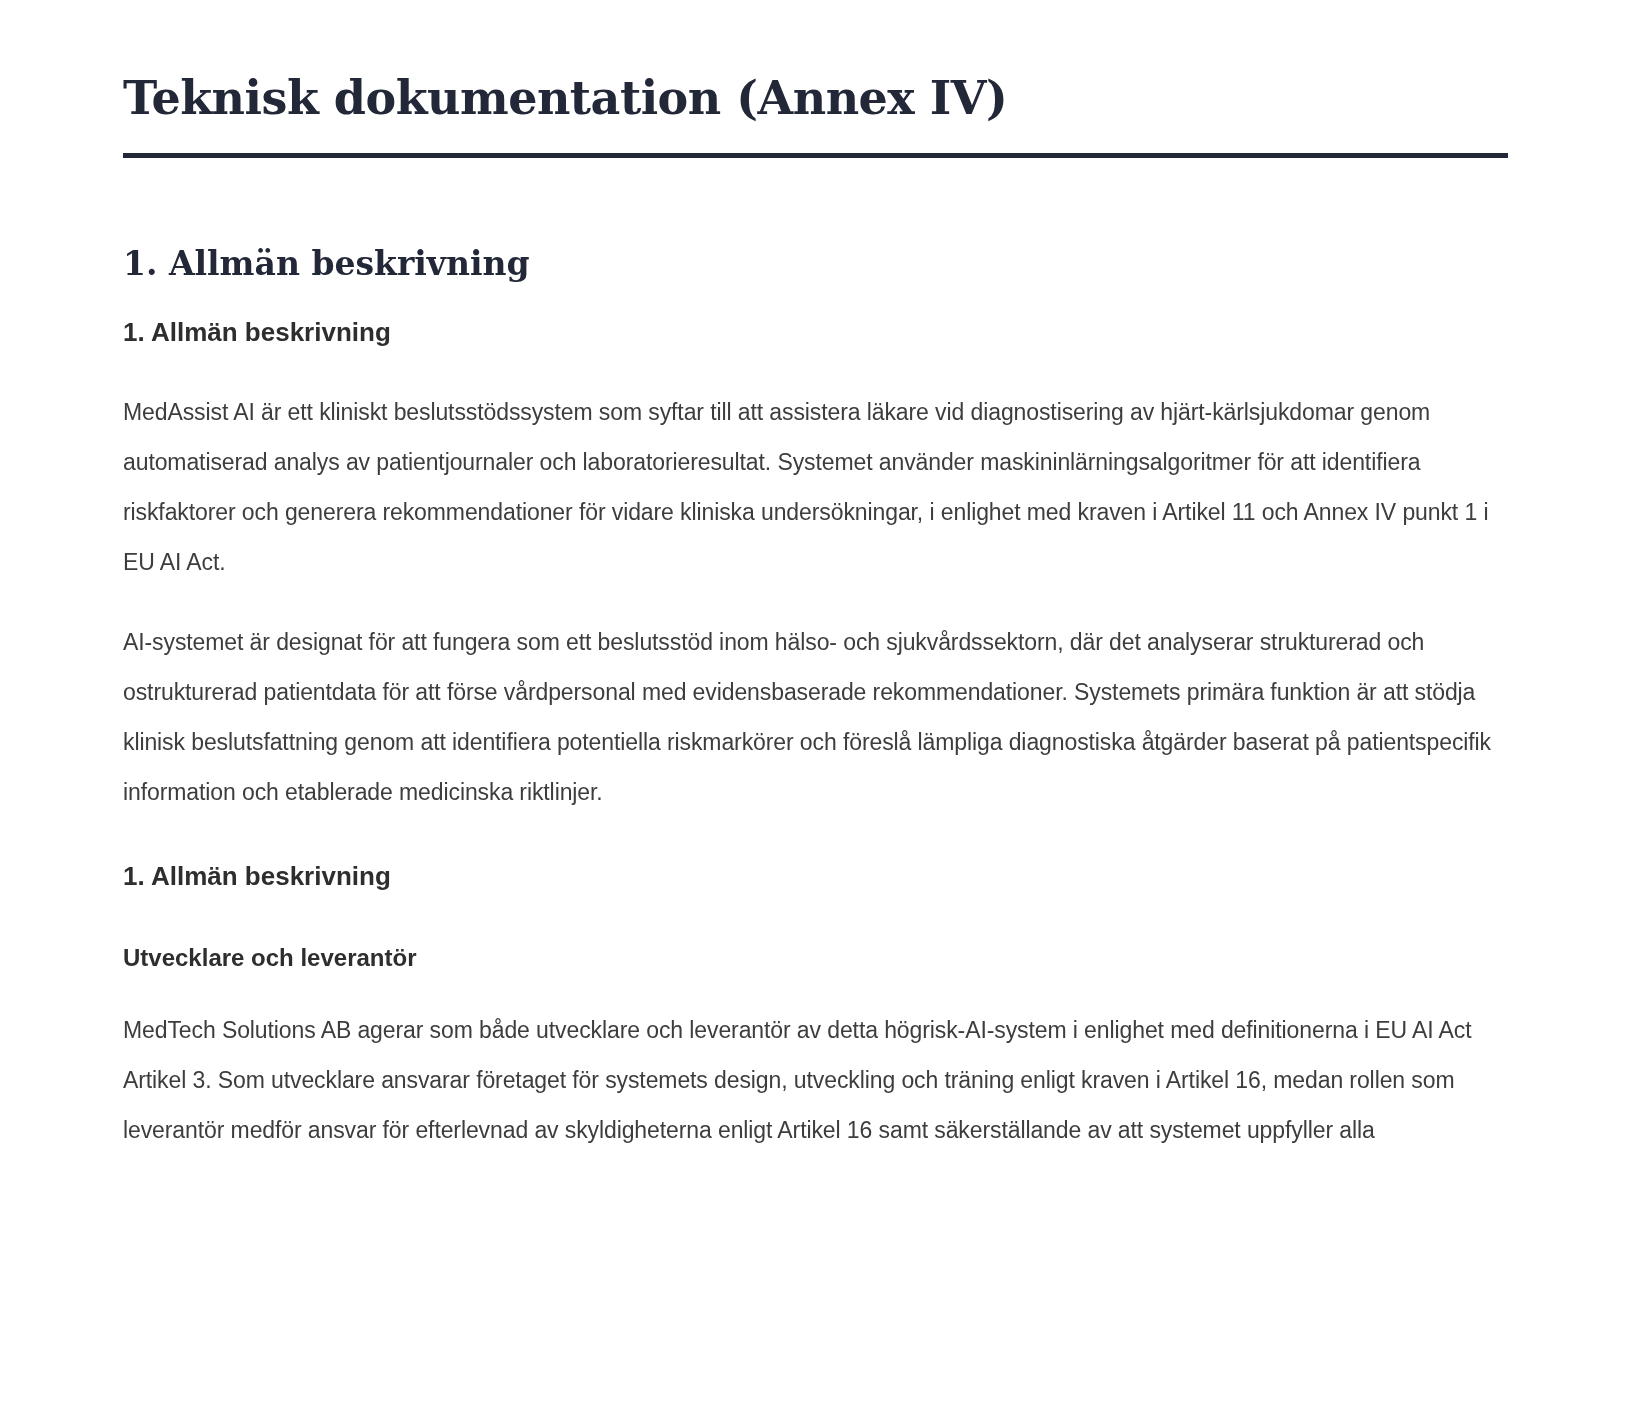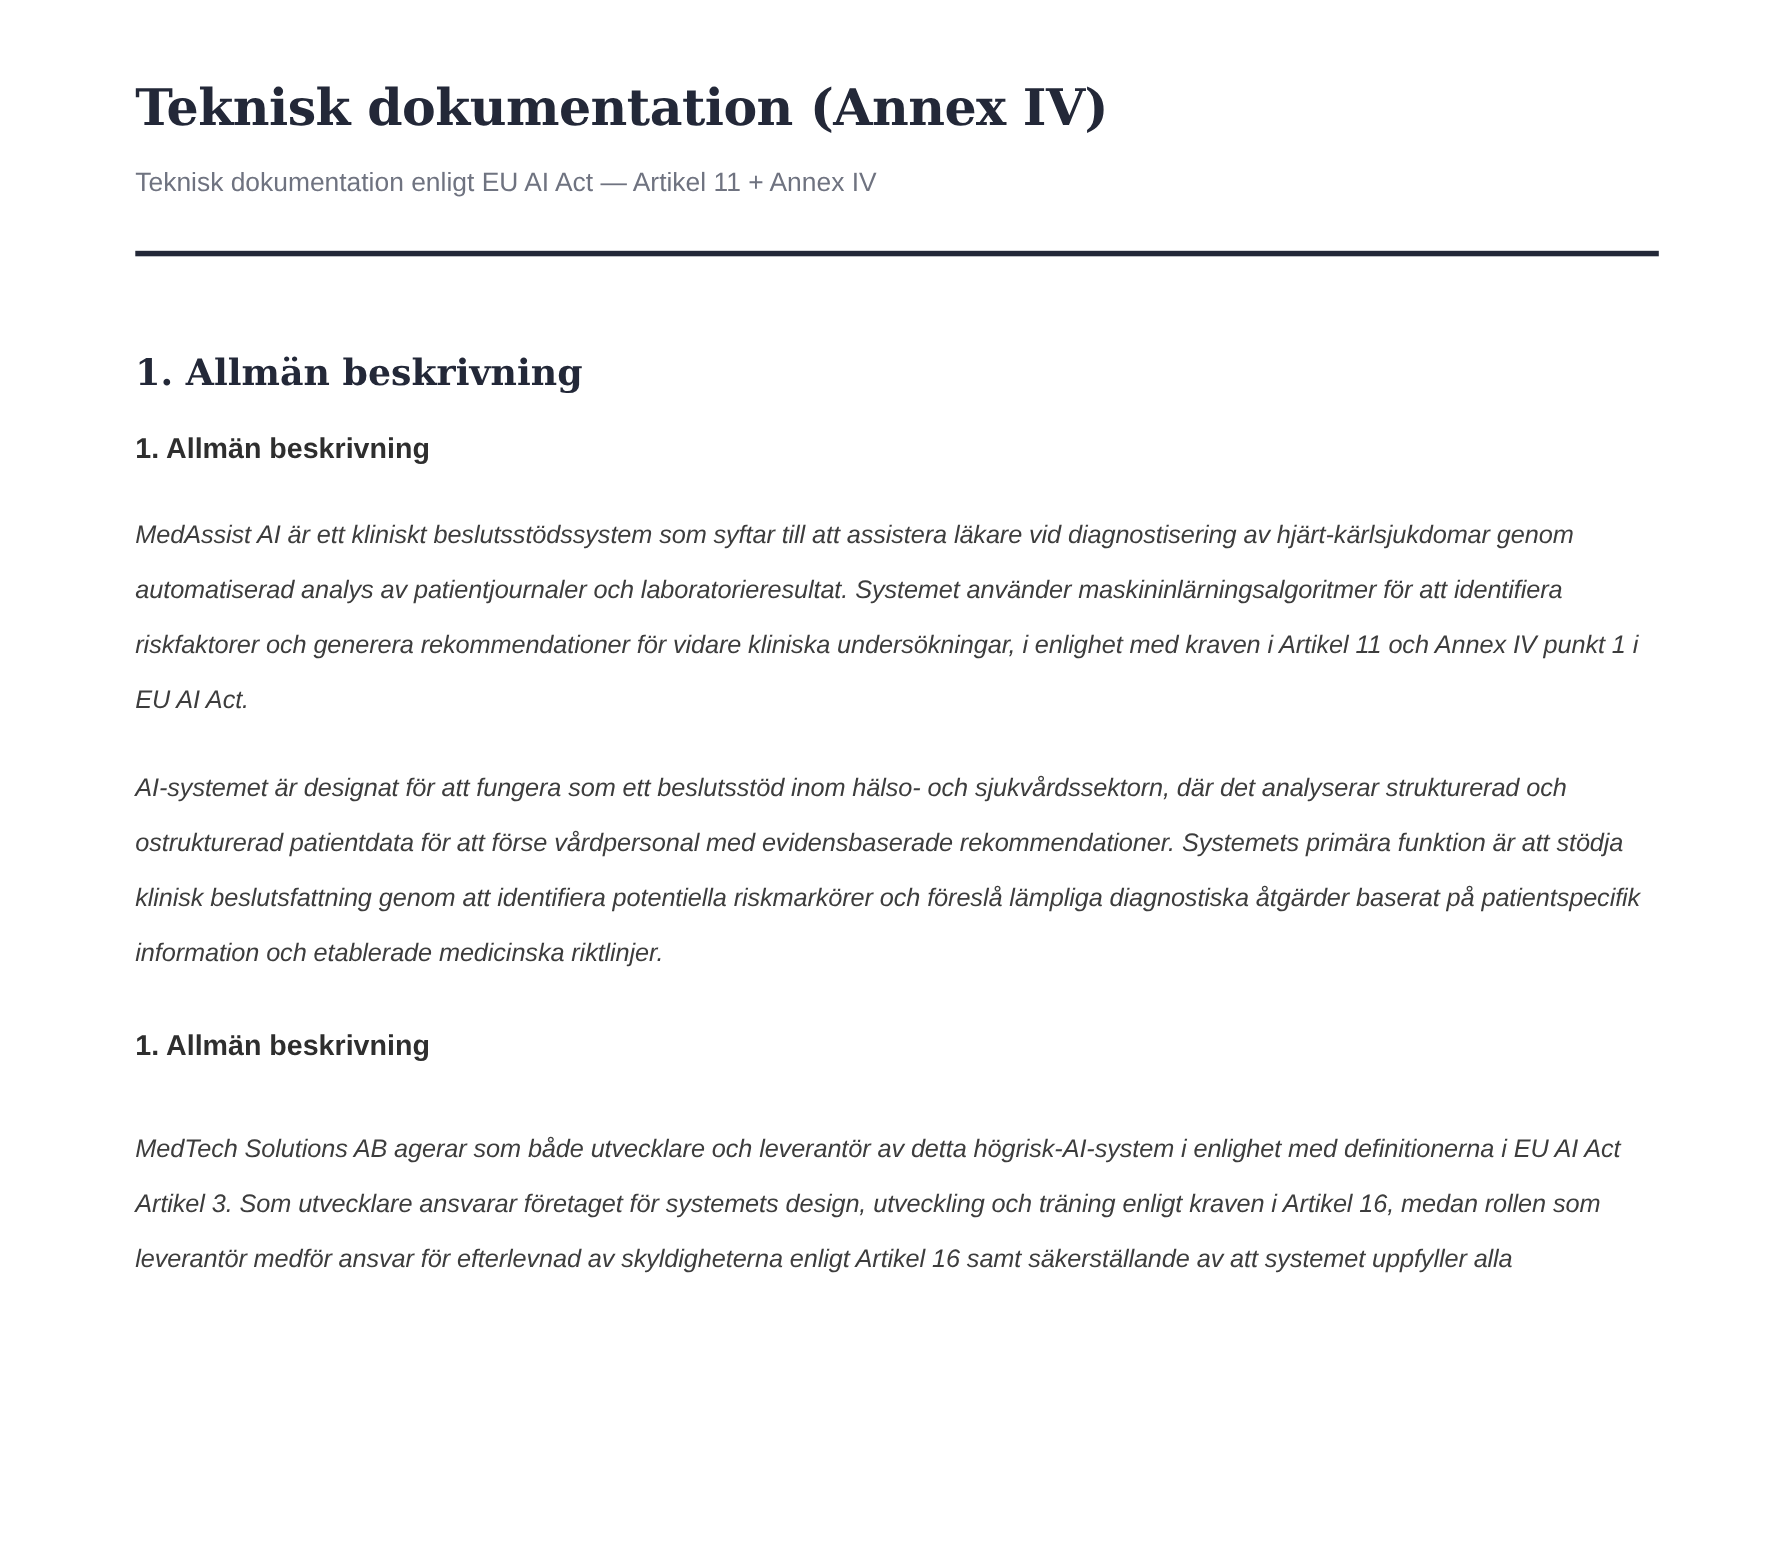"Teknisk dokumentation enligt EU AI" p.subtitle { html: <p>Teknisk dokumentation enligt EU AI Act — Artikel 11 + Annex IV</p> -> none }
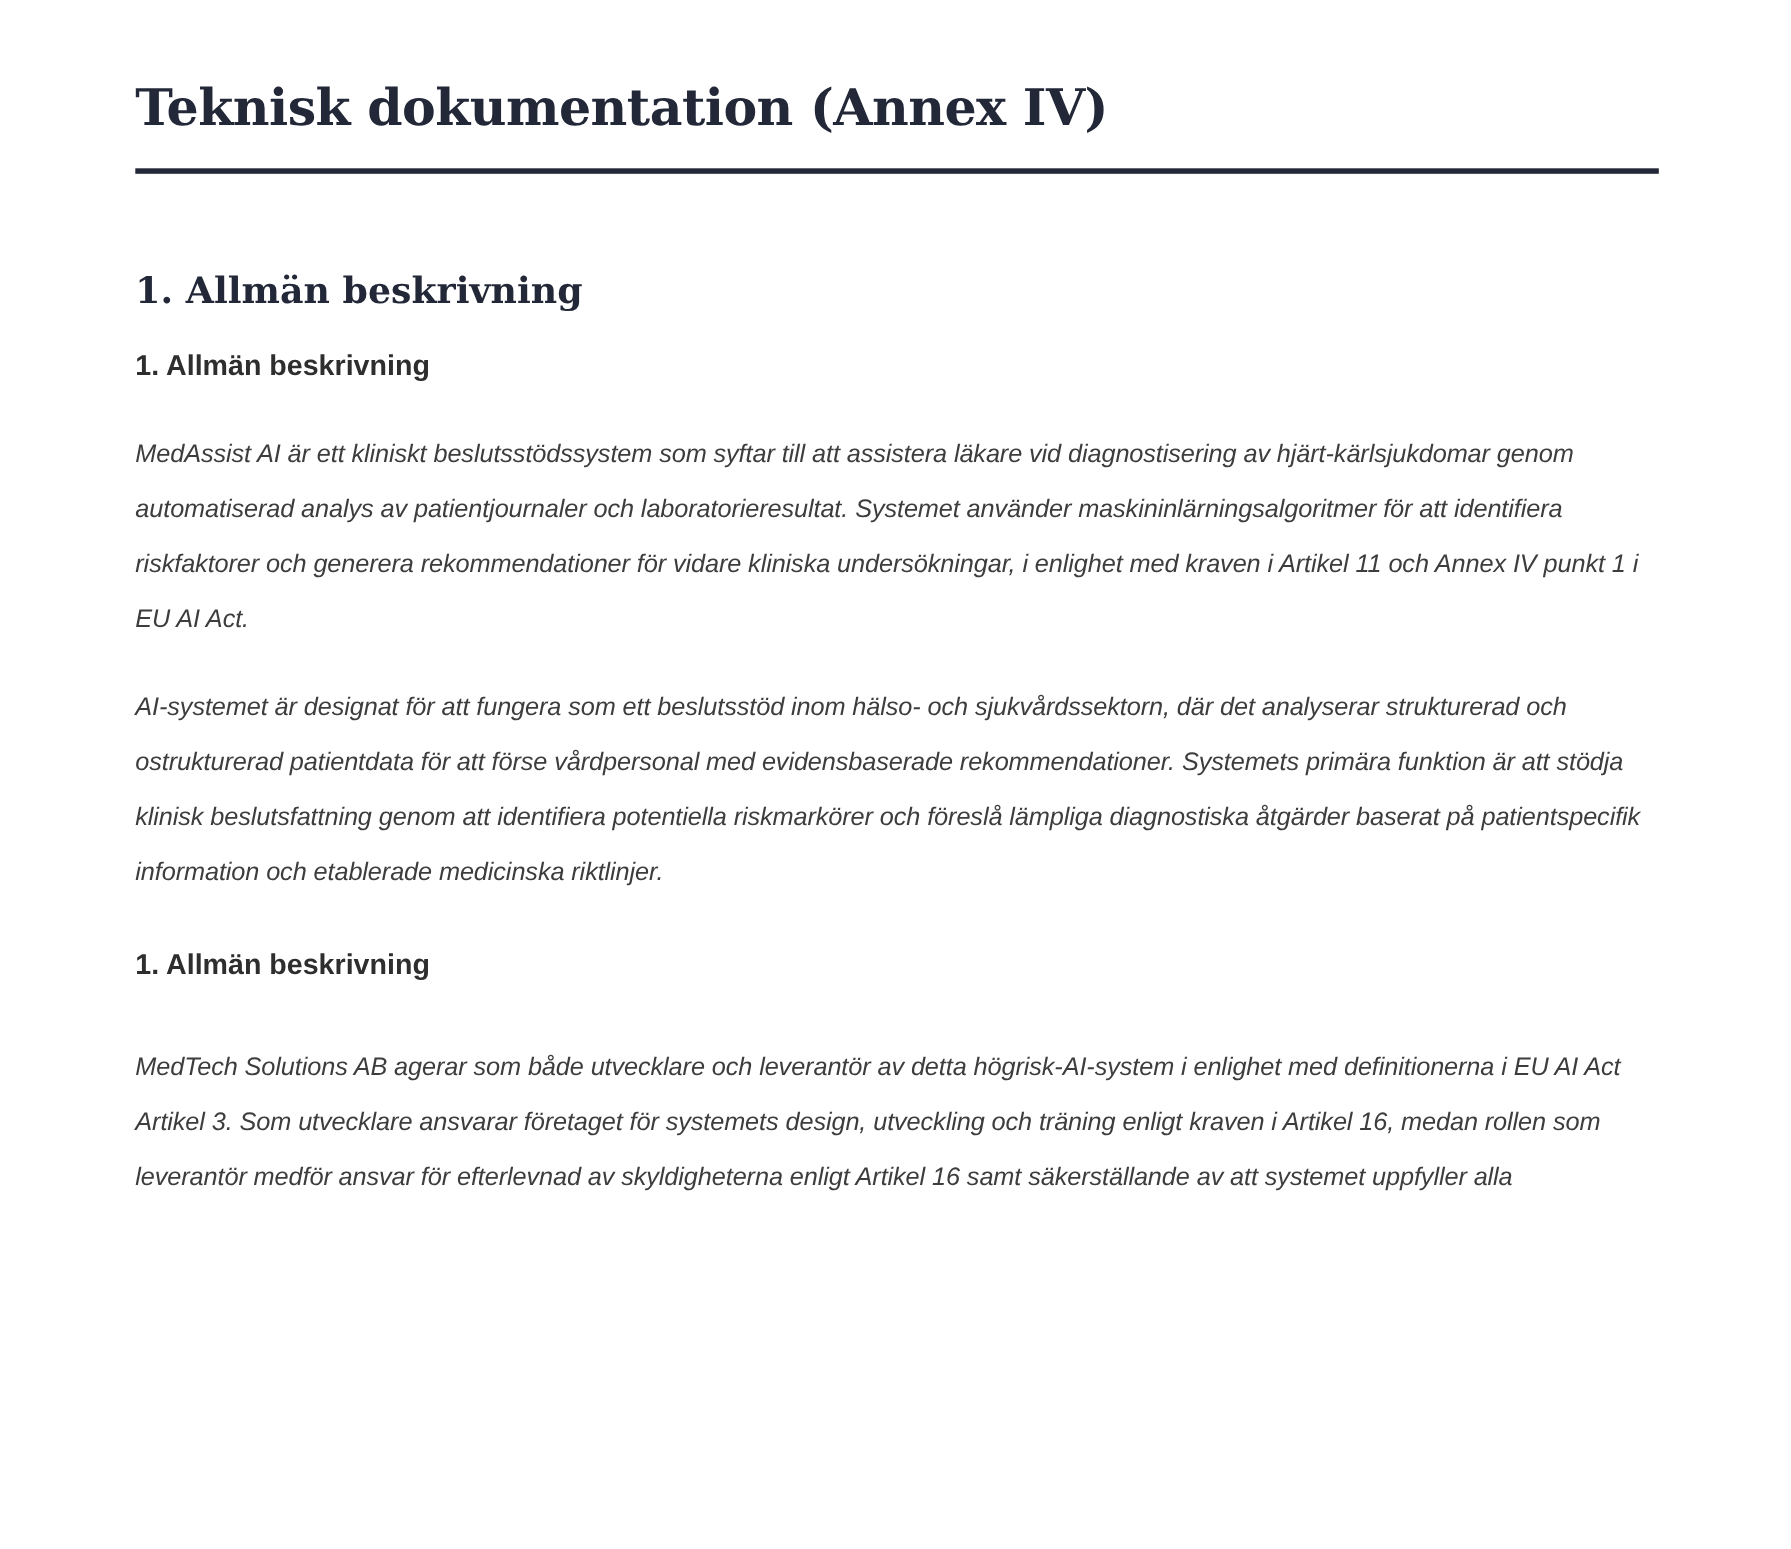"MedAssist AI är ett kliniskt" .para { font-style: italic -> none }
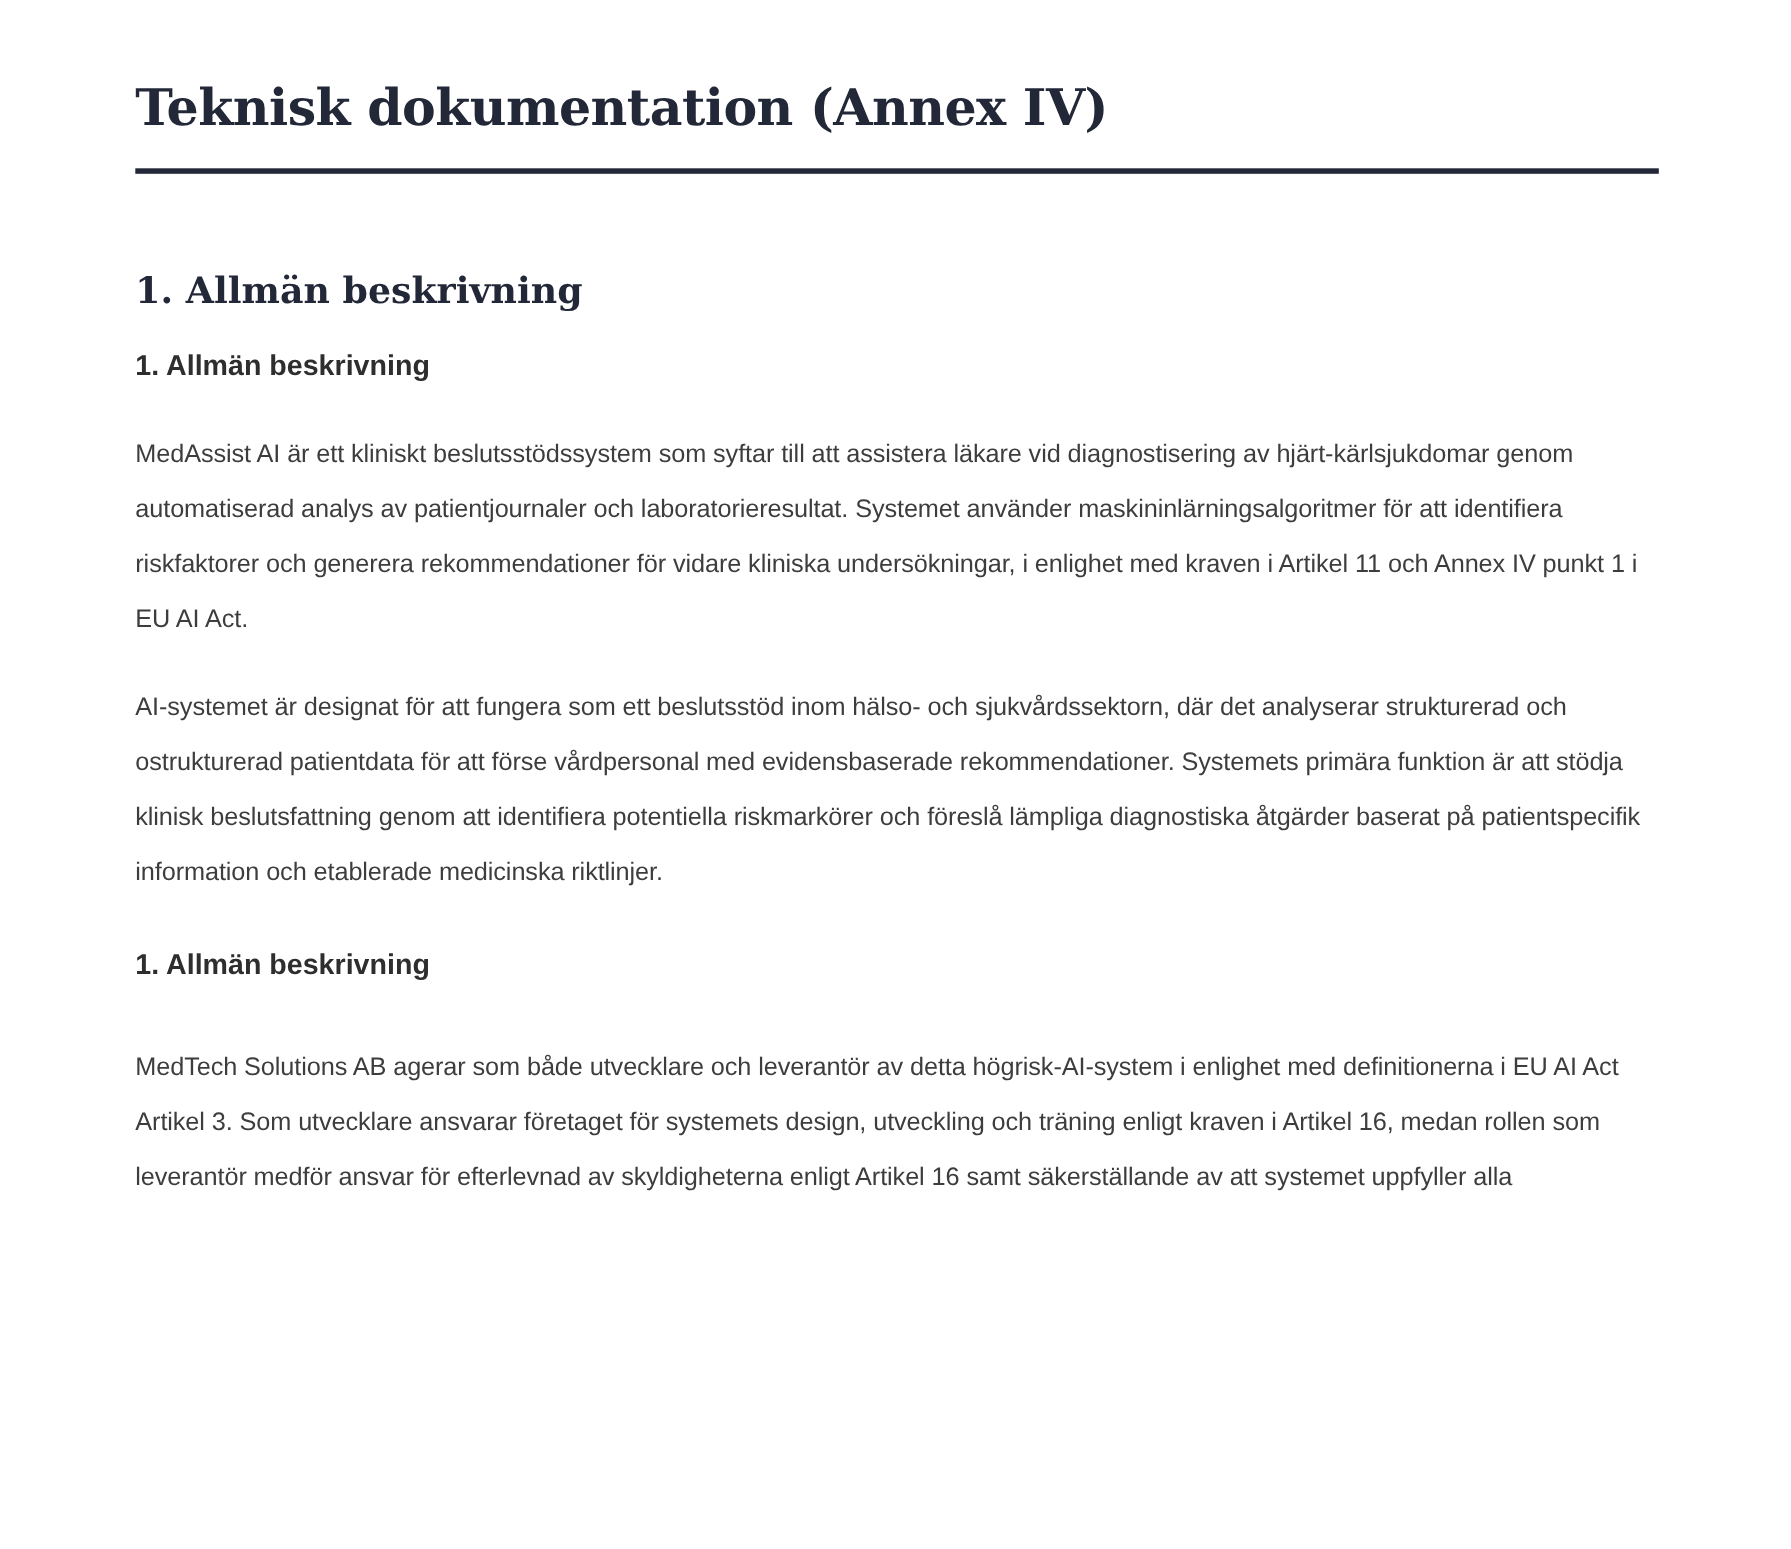"Utvecklare och leverantör" h4.subsubheading { html: none -> <h4>Utvecklare och leverantör</h4> }
